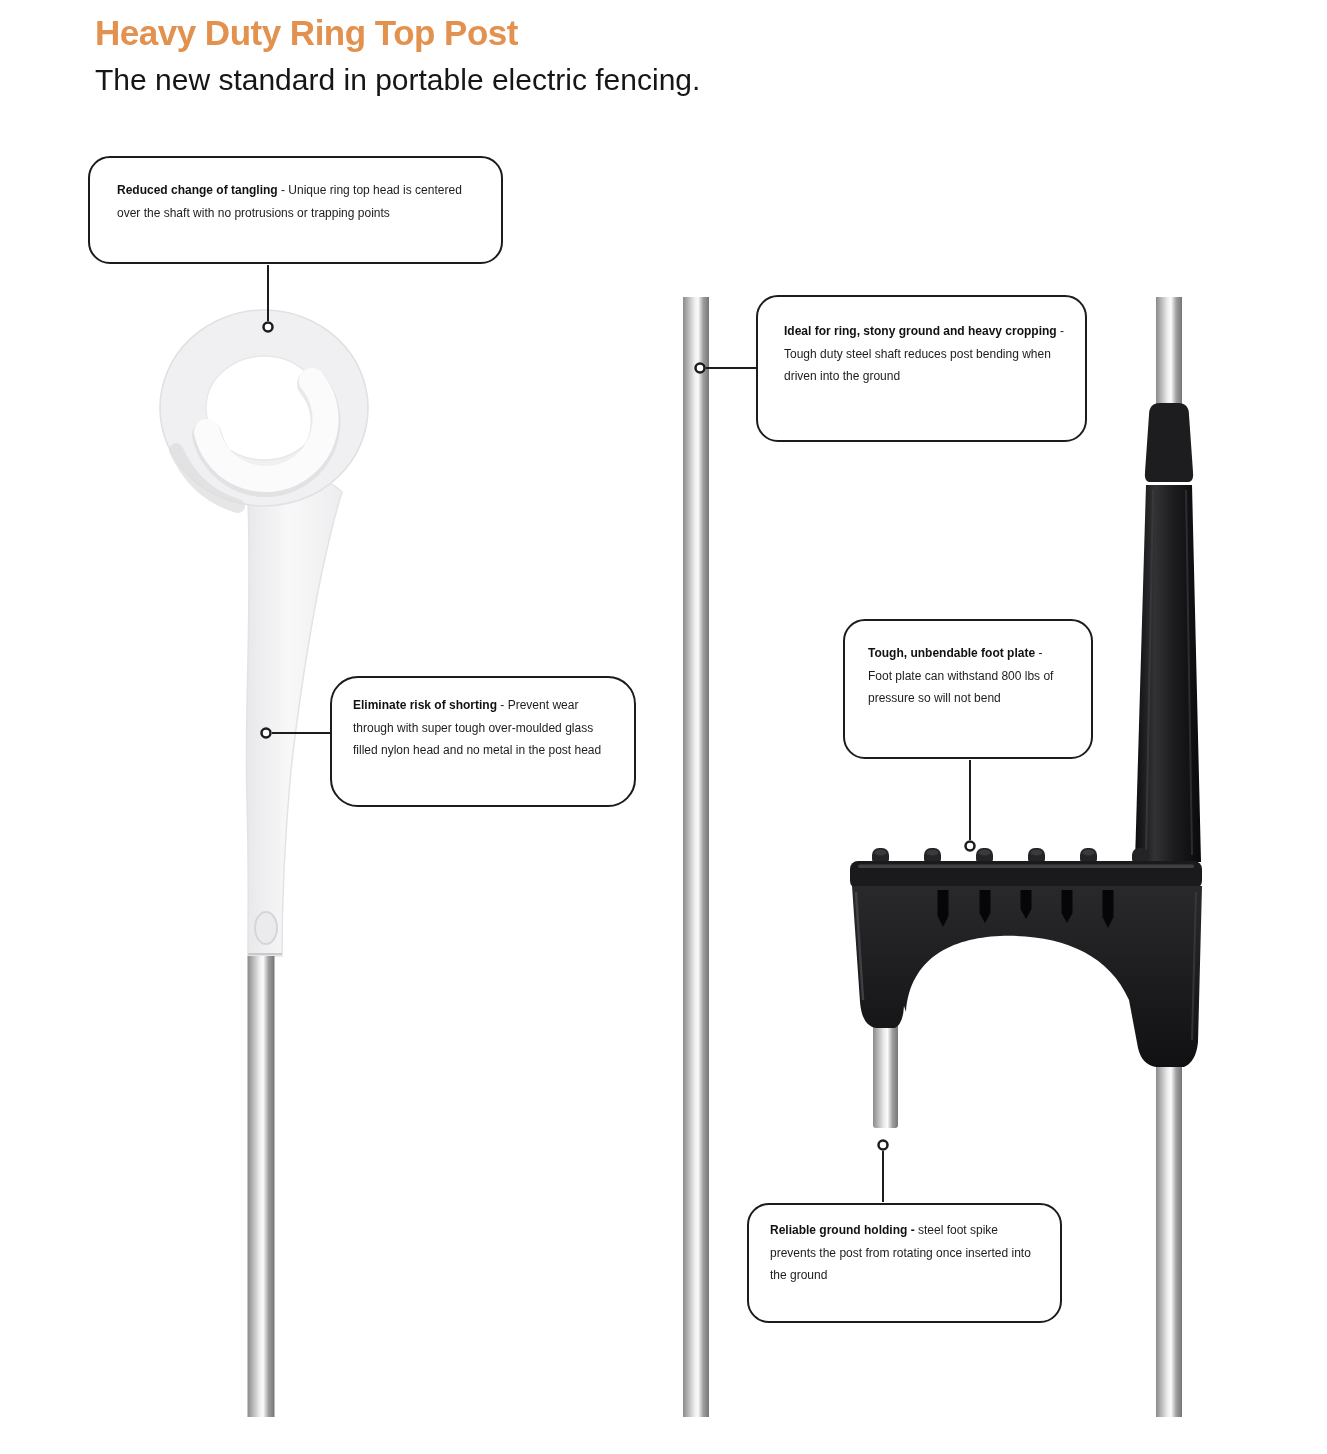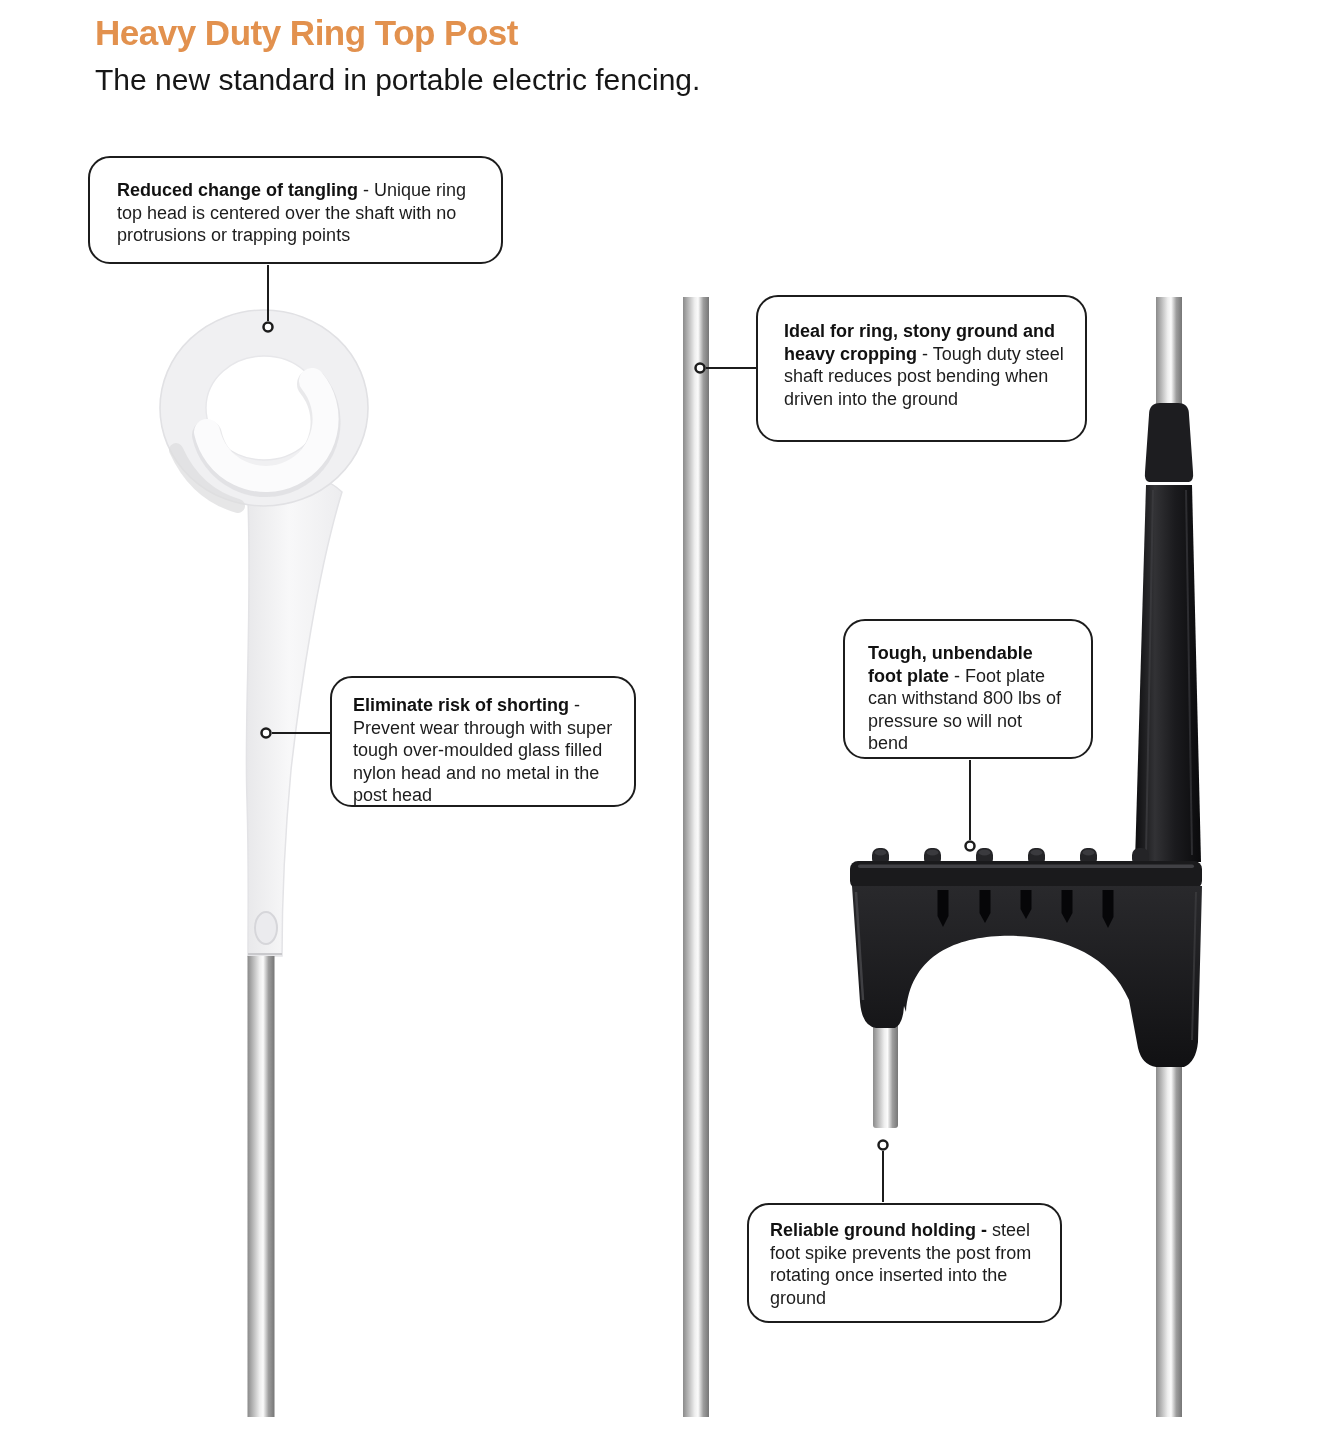"Reduced change of tangling -" .callout { font-size: 18px -> 12px }
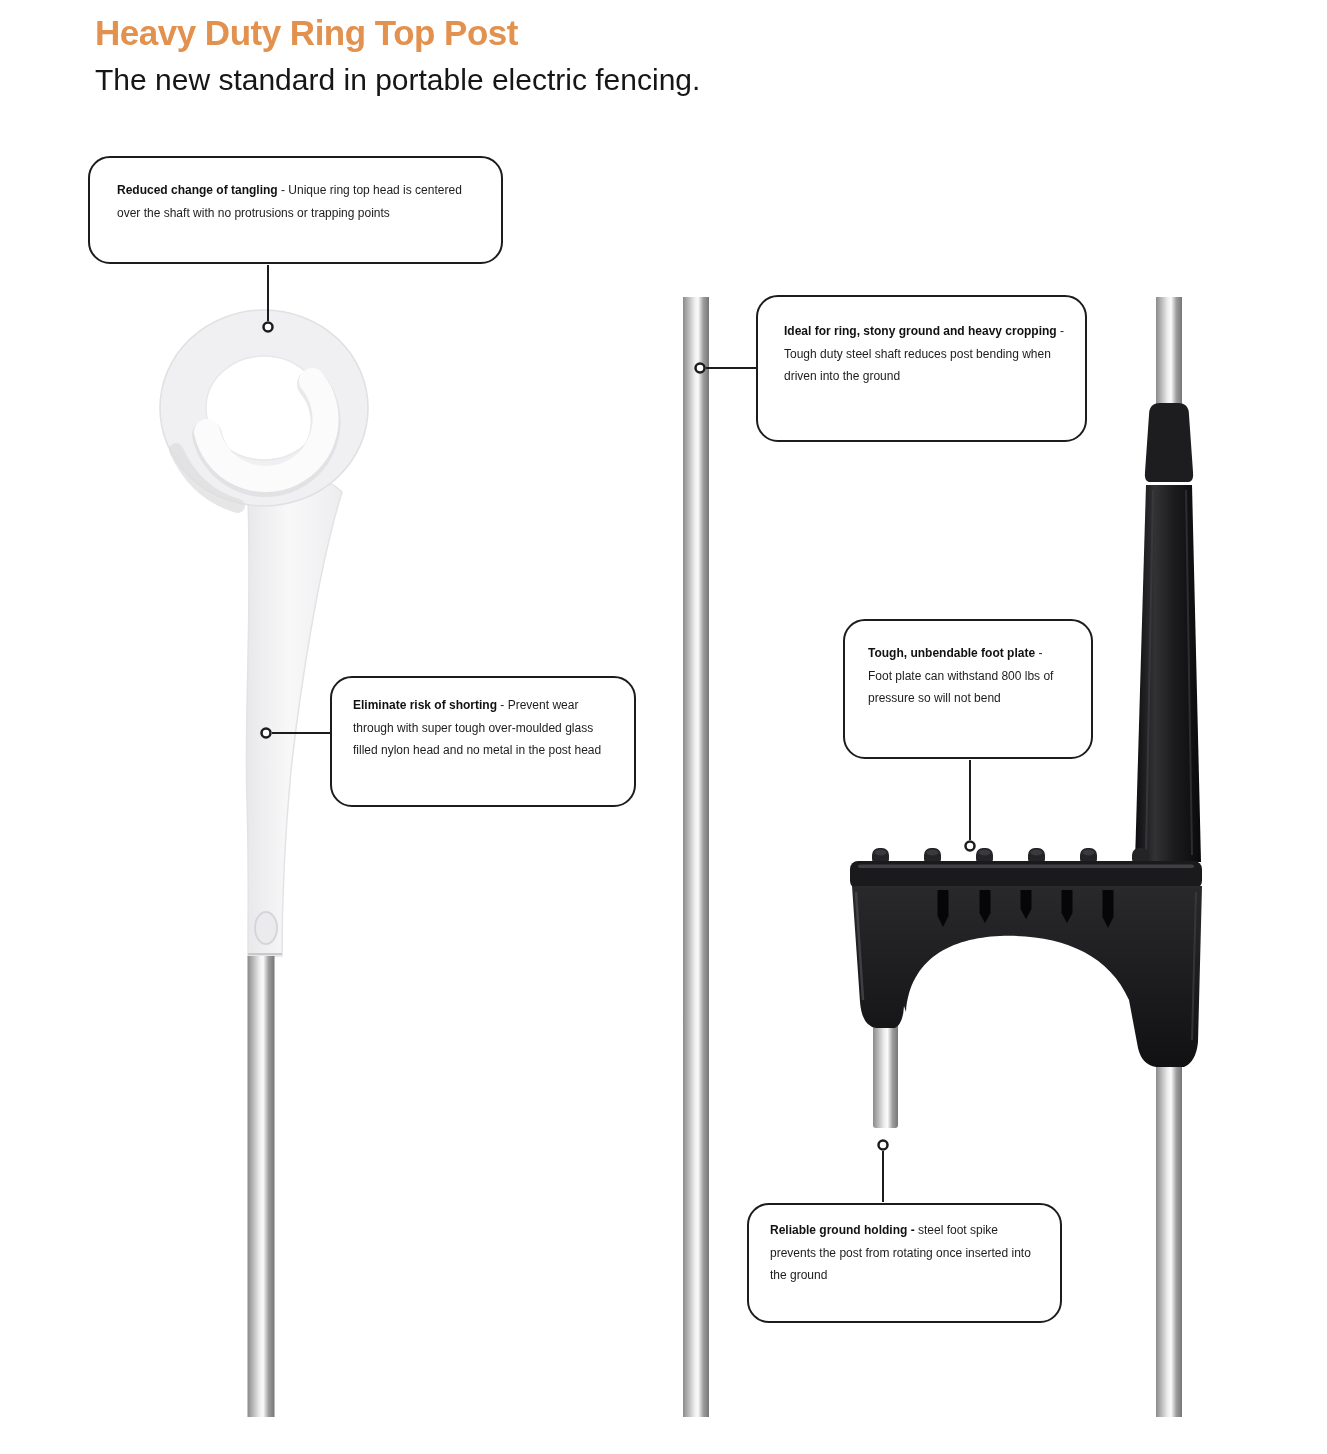"Eliminate risk of shorting -" #co-shorting { border-radius: none -> 28px }
